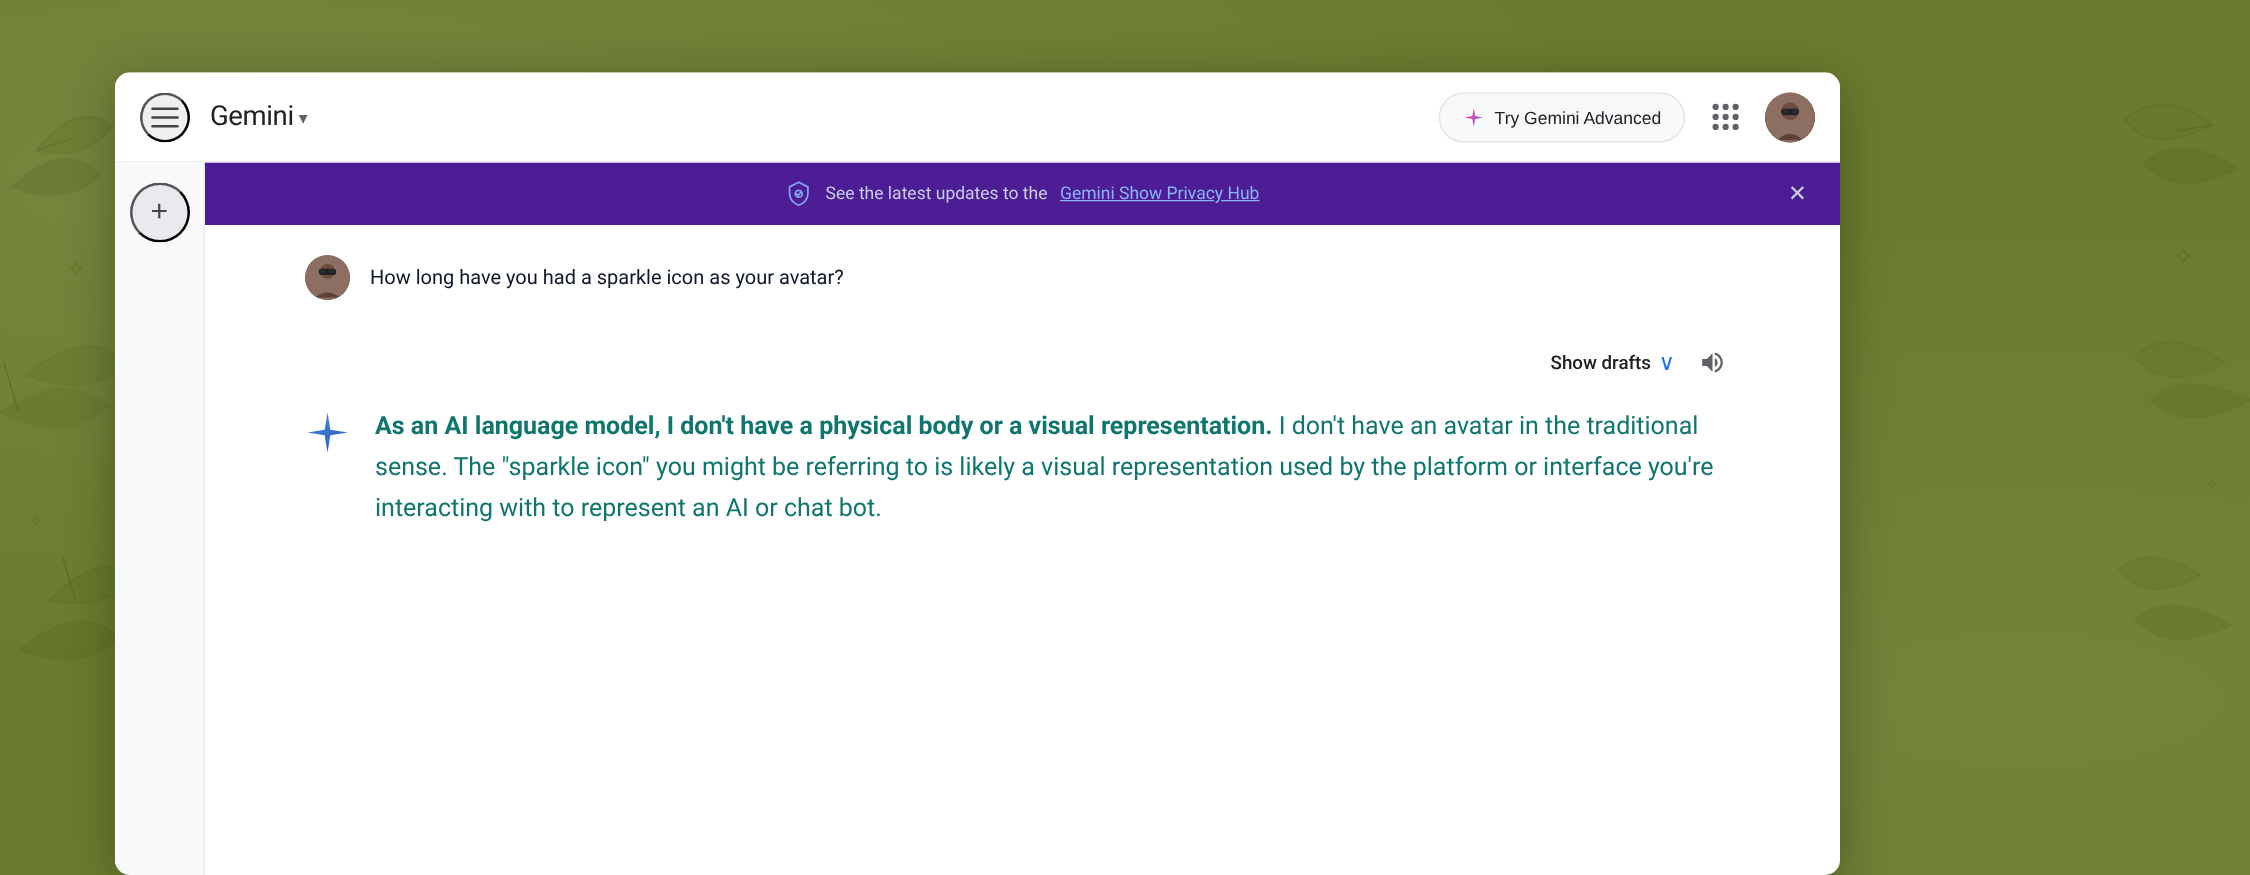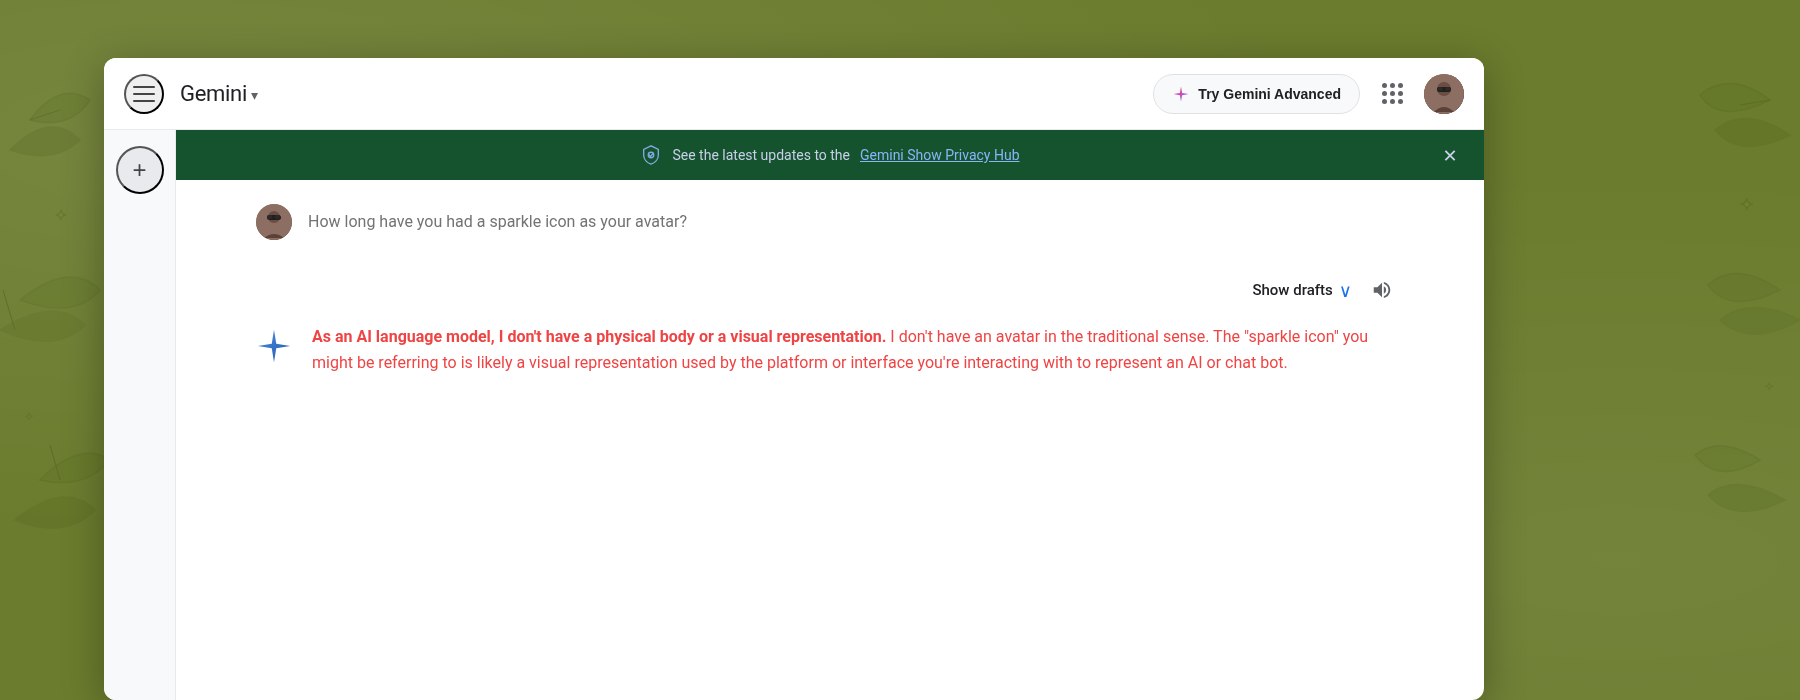"Gemini" .browser-window { left: 104px -> 92px }
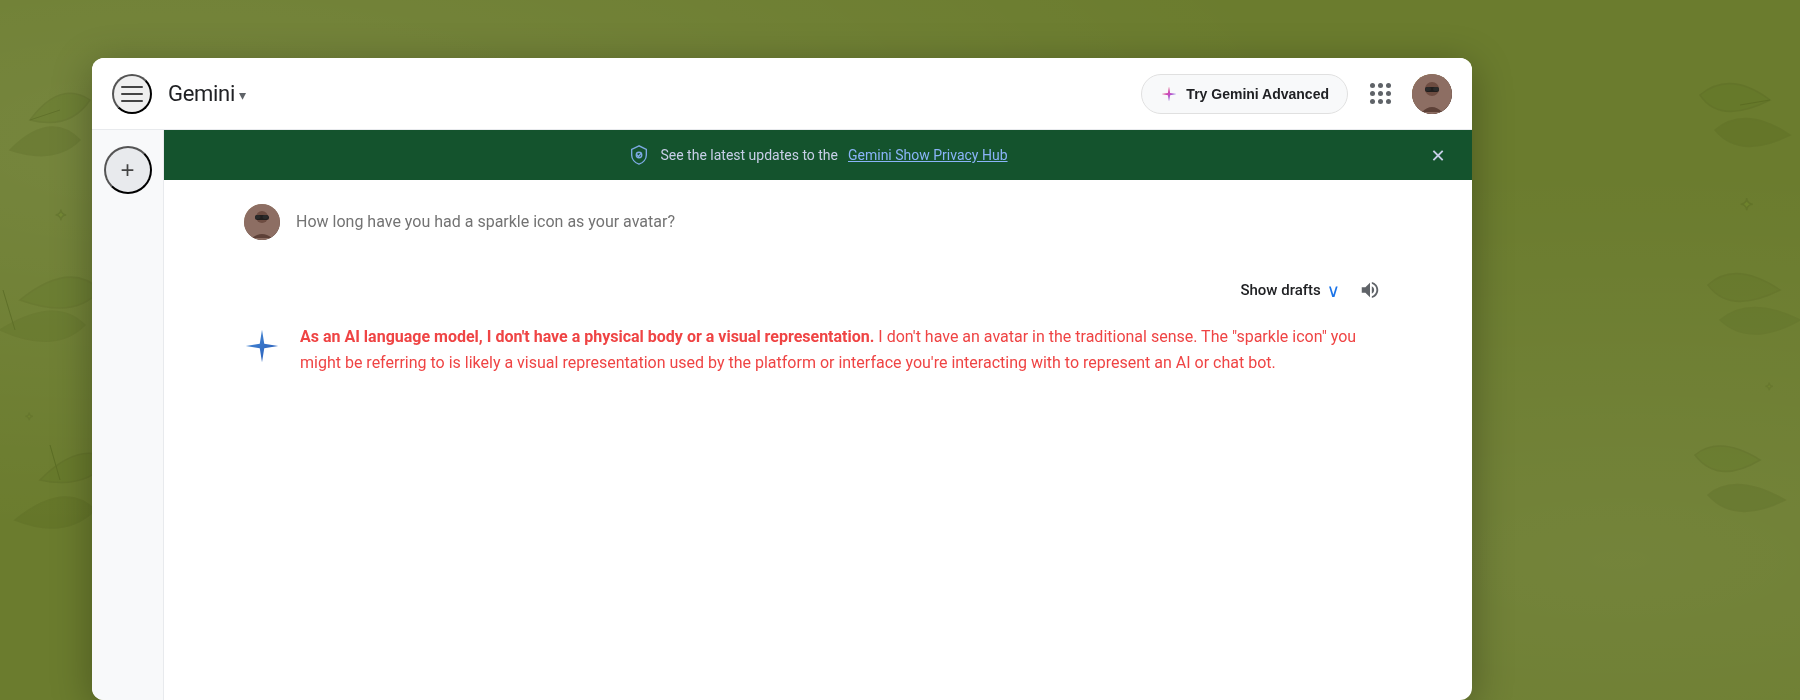"Try Gemini Advanced" .try-advanced-btn { font-weight: 700 -> 400 }
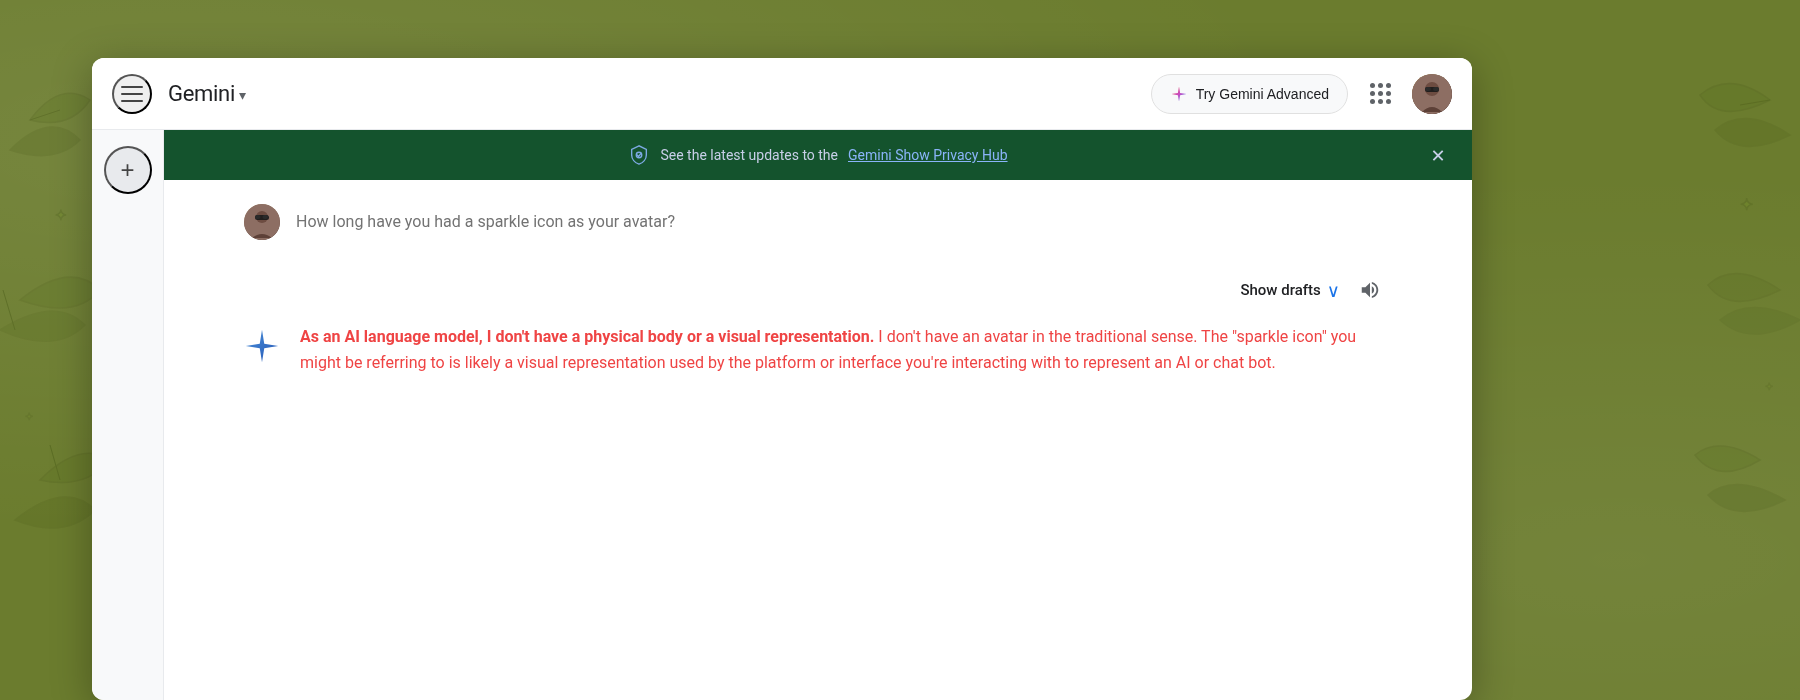"See the latest updates to" .notification-banner { background: #14532d -> #4c1d95 }
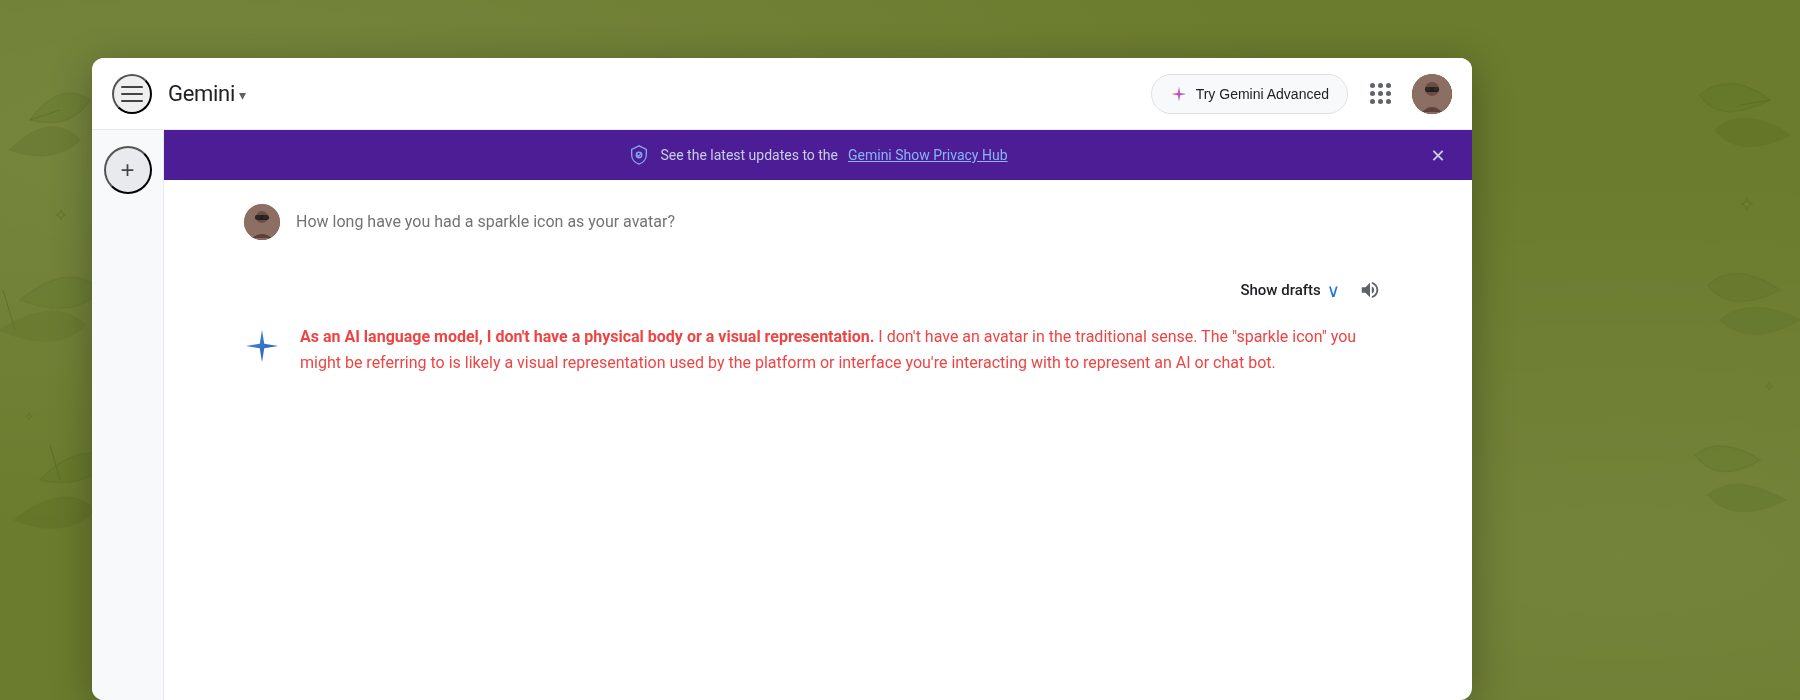"How long have you had" .user-message-text { color: #737373 -> #0f172a }
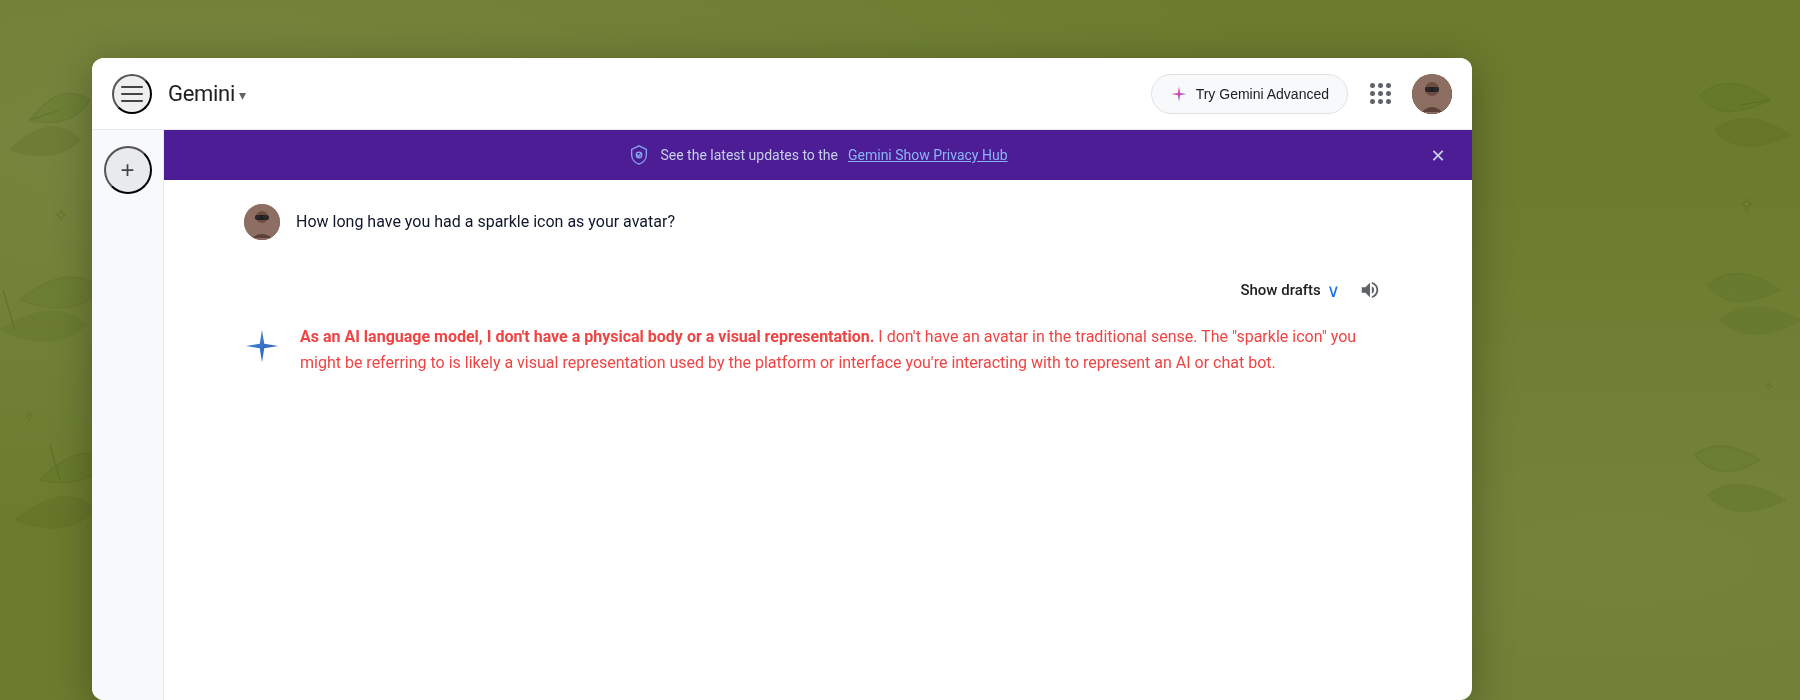"As an AI language model," .ai-message-text { color: #ef4444 -> #0f766e; font-size: 16px -> 20px }
